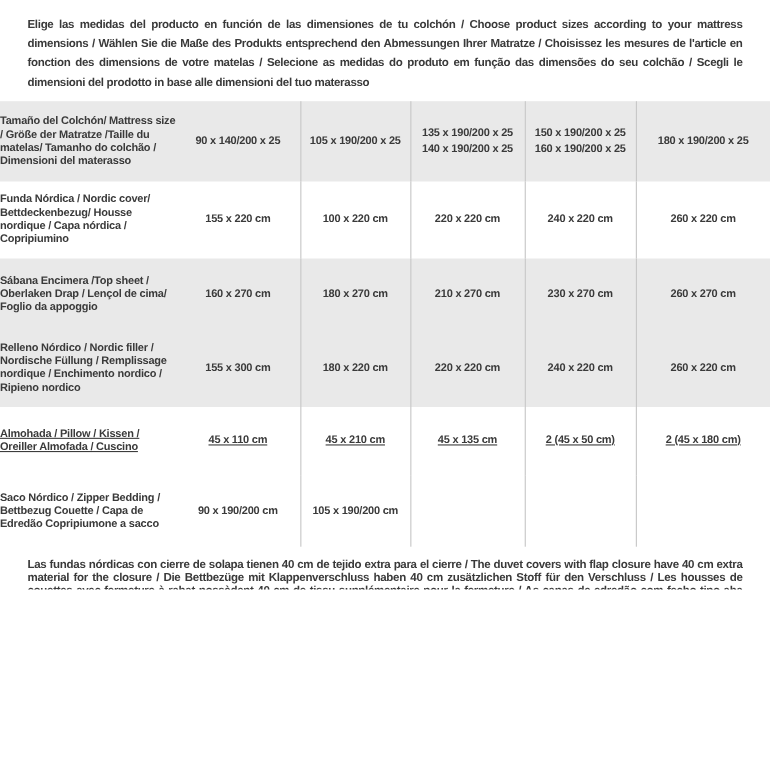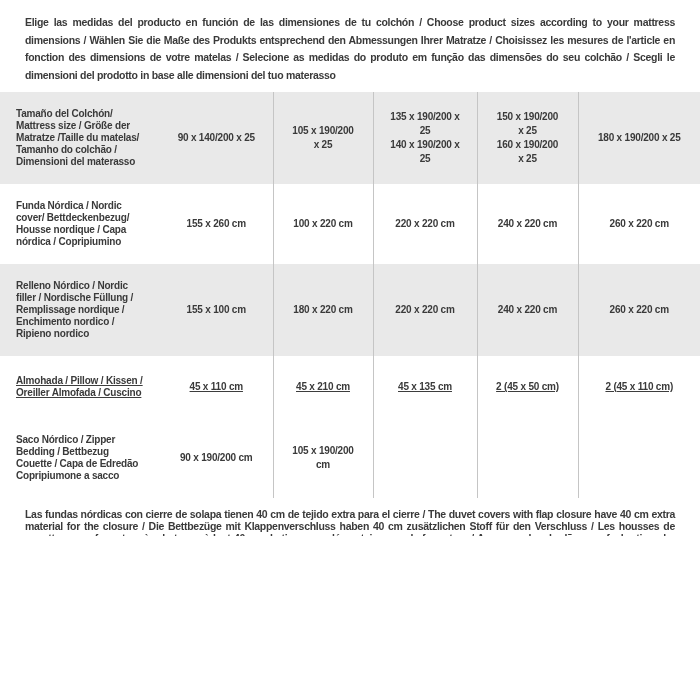"Tamaño del Colchón/ Mattress size" table.sizes td { padding: 16px -> 0 }
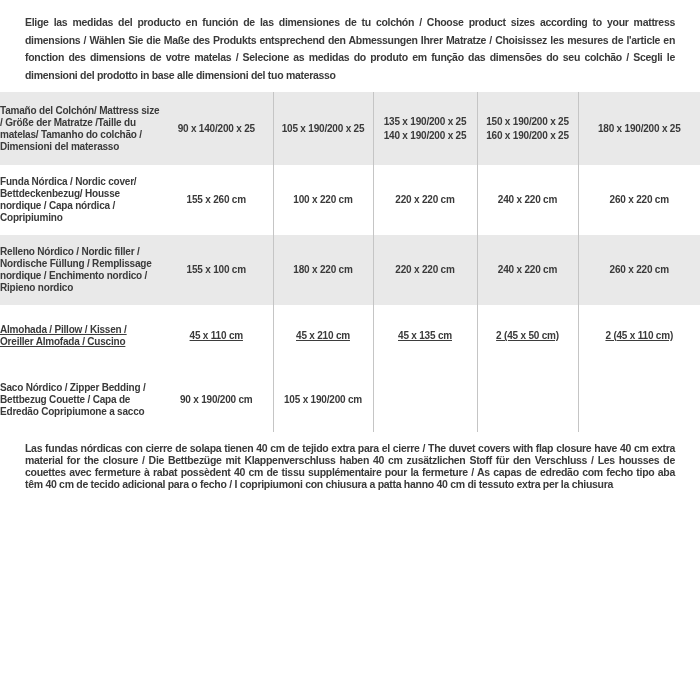"155 x 260 cm" td.val { text: 260 -> 220 }
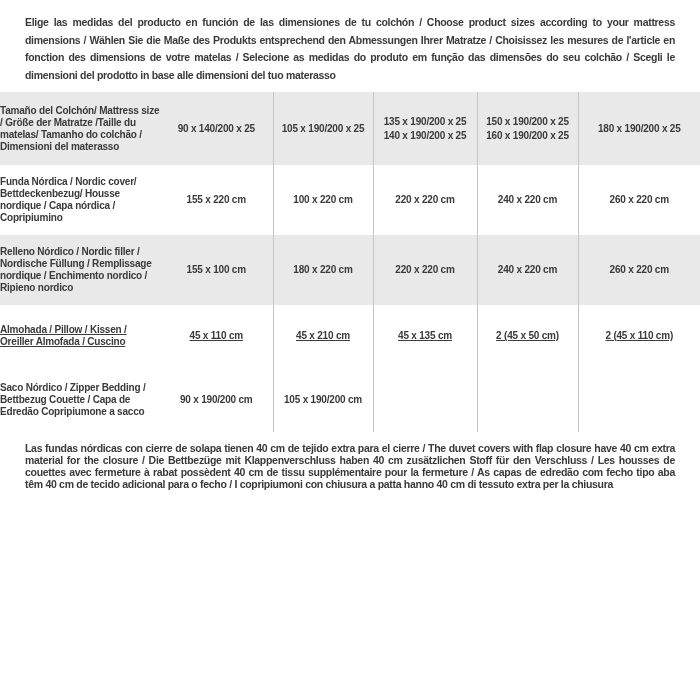"Sábana Encimera /Top sheet /" tr.r2 { html: none -> <tr> <td>Sábana Encimera /Top sheet / Oberlaken Drap / Lençol de cima/ Foglio da appoggio</td> <td>160 x 270 cm</td> <td>180 x 270 cm</td> <td>210 x 270 cm</td> <td>230 x 270 cm</td> <td>260 x 270 cm</td> </tr> }
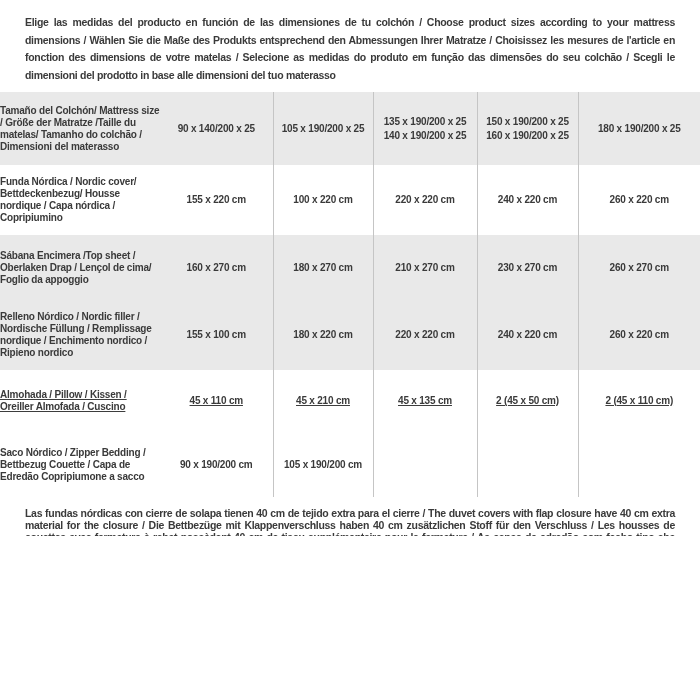"155 x 100 cm" td.val { text: 100 -> 300 }
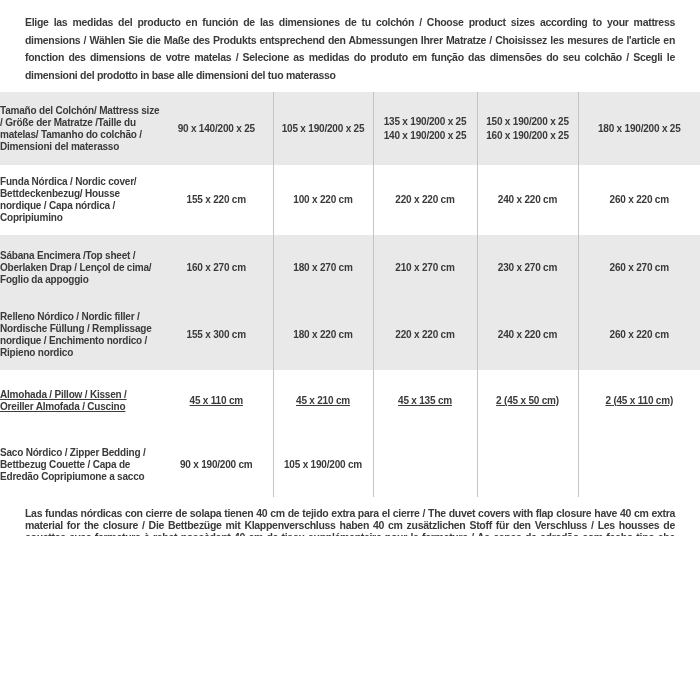"2 (45 x 110 cm)" td.val { text: 110 -> 180 }
